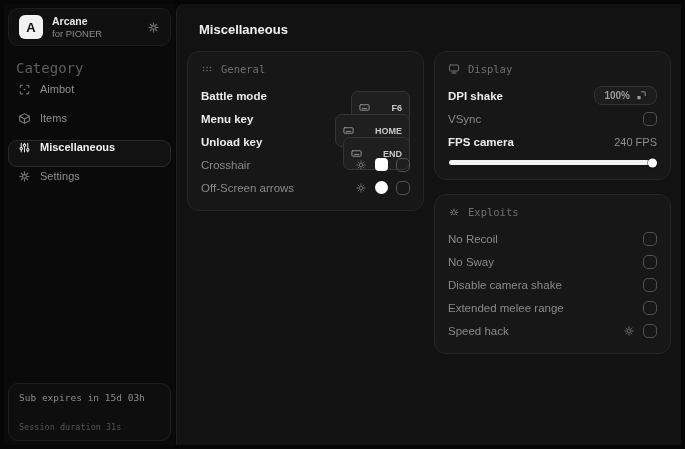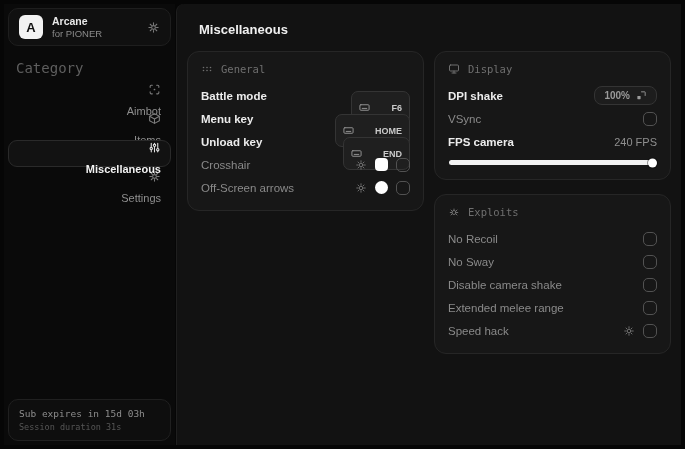"Aimbot" .nav-item { align-items: flex-end -> flex-start; flex-direction: column -> none }
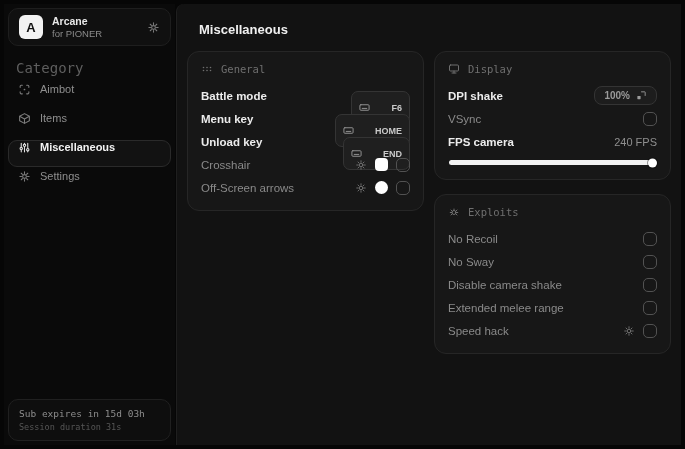"Session duration 31s" .sess-line { margin-top: 3px -> 19px }
